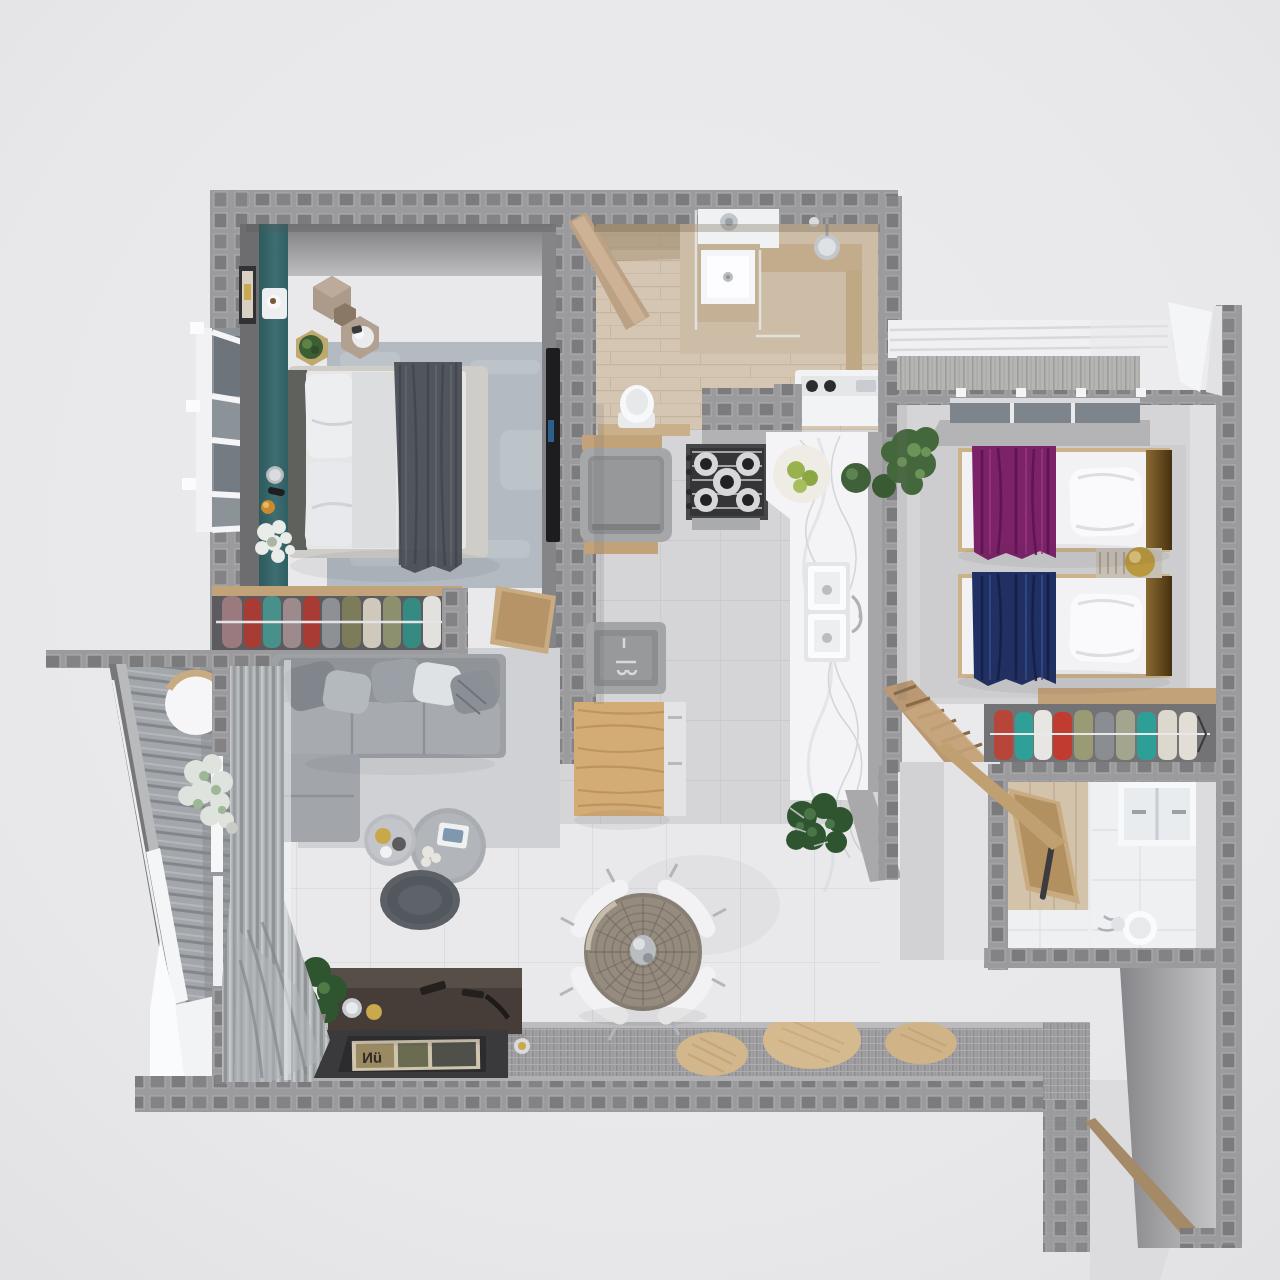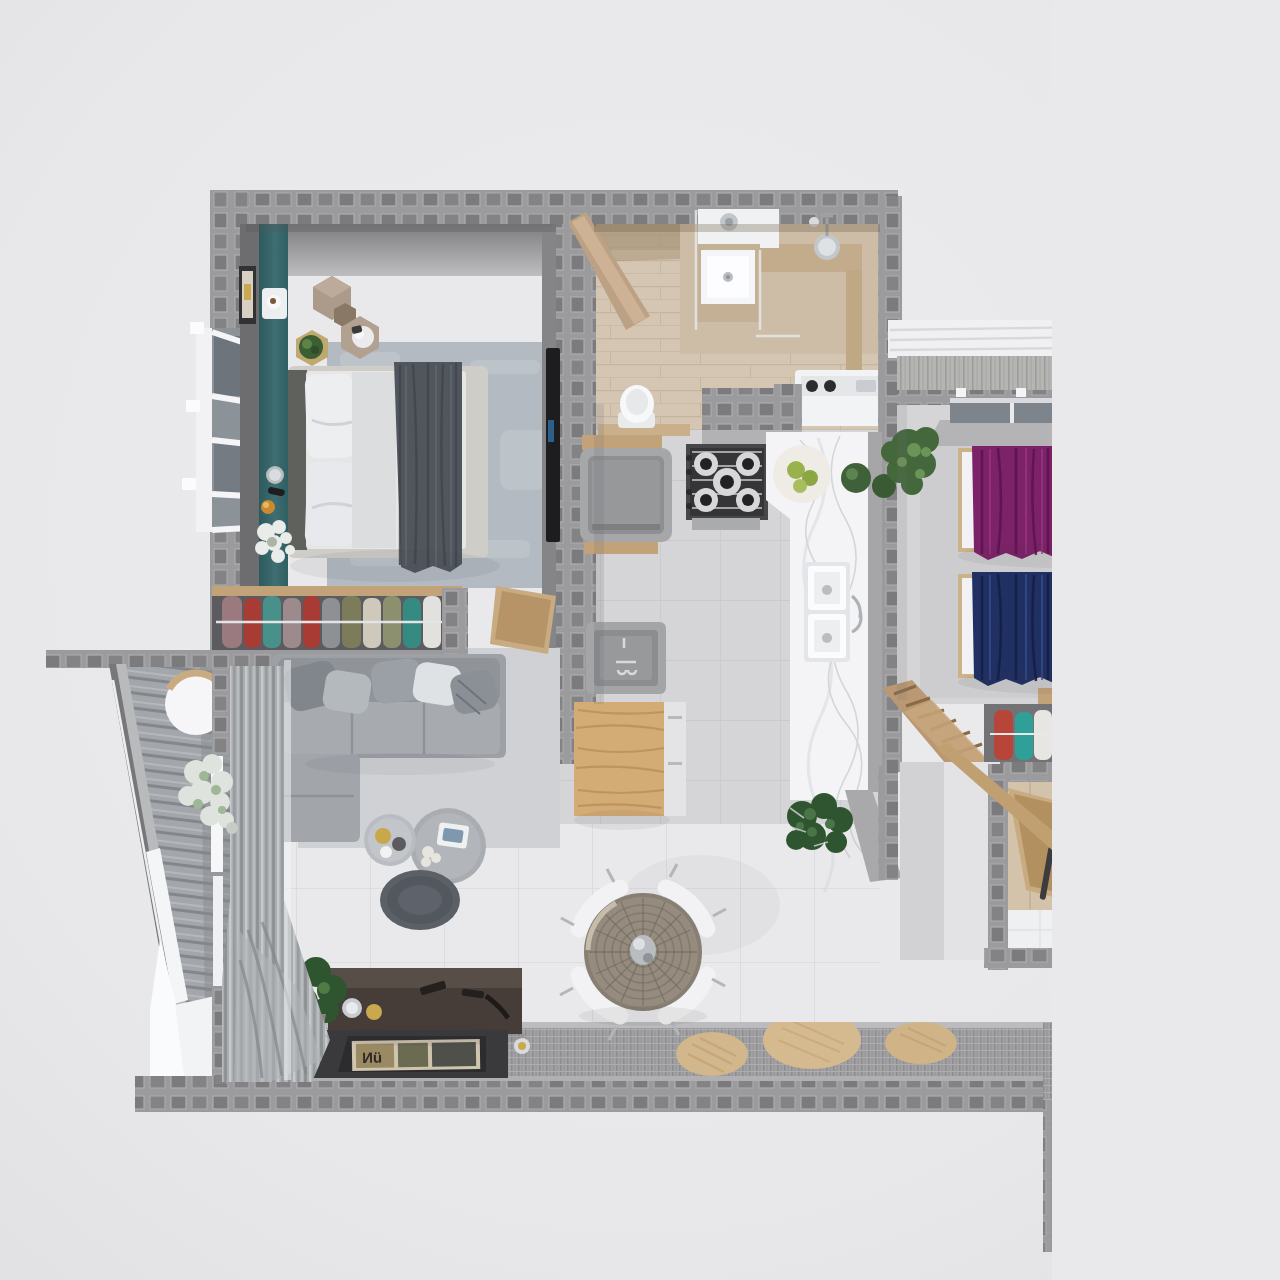"Иü" #stage { width: 1052px -> 1280px }
